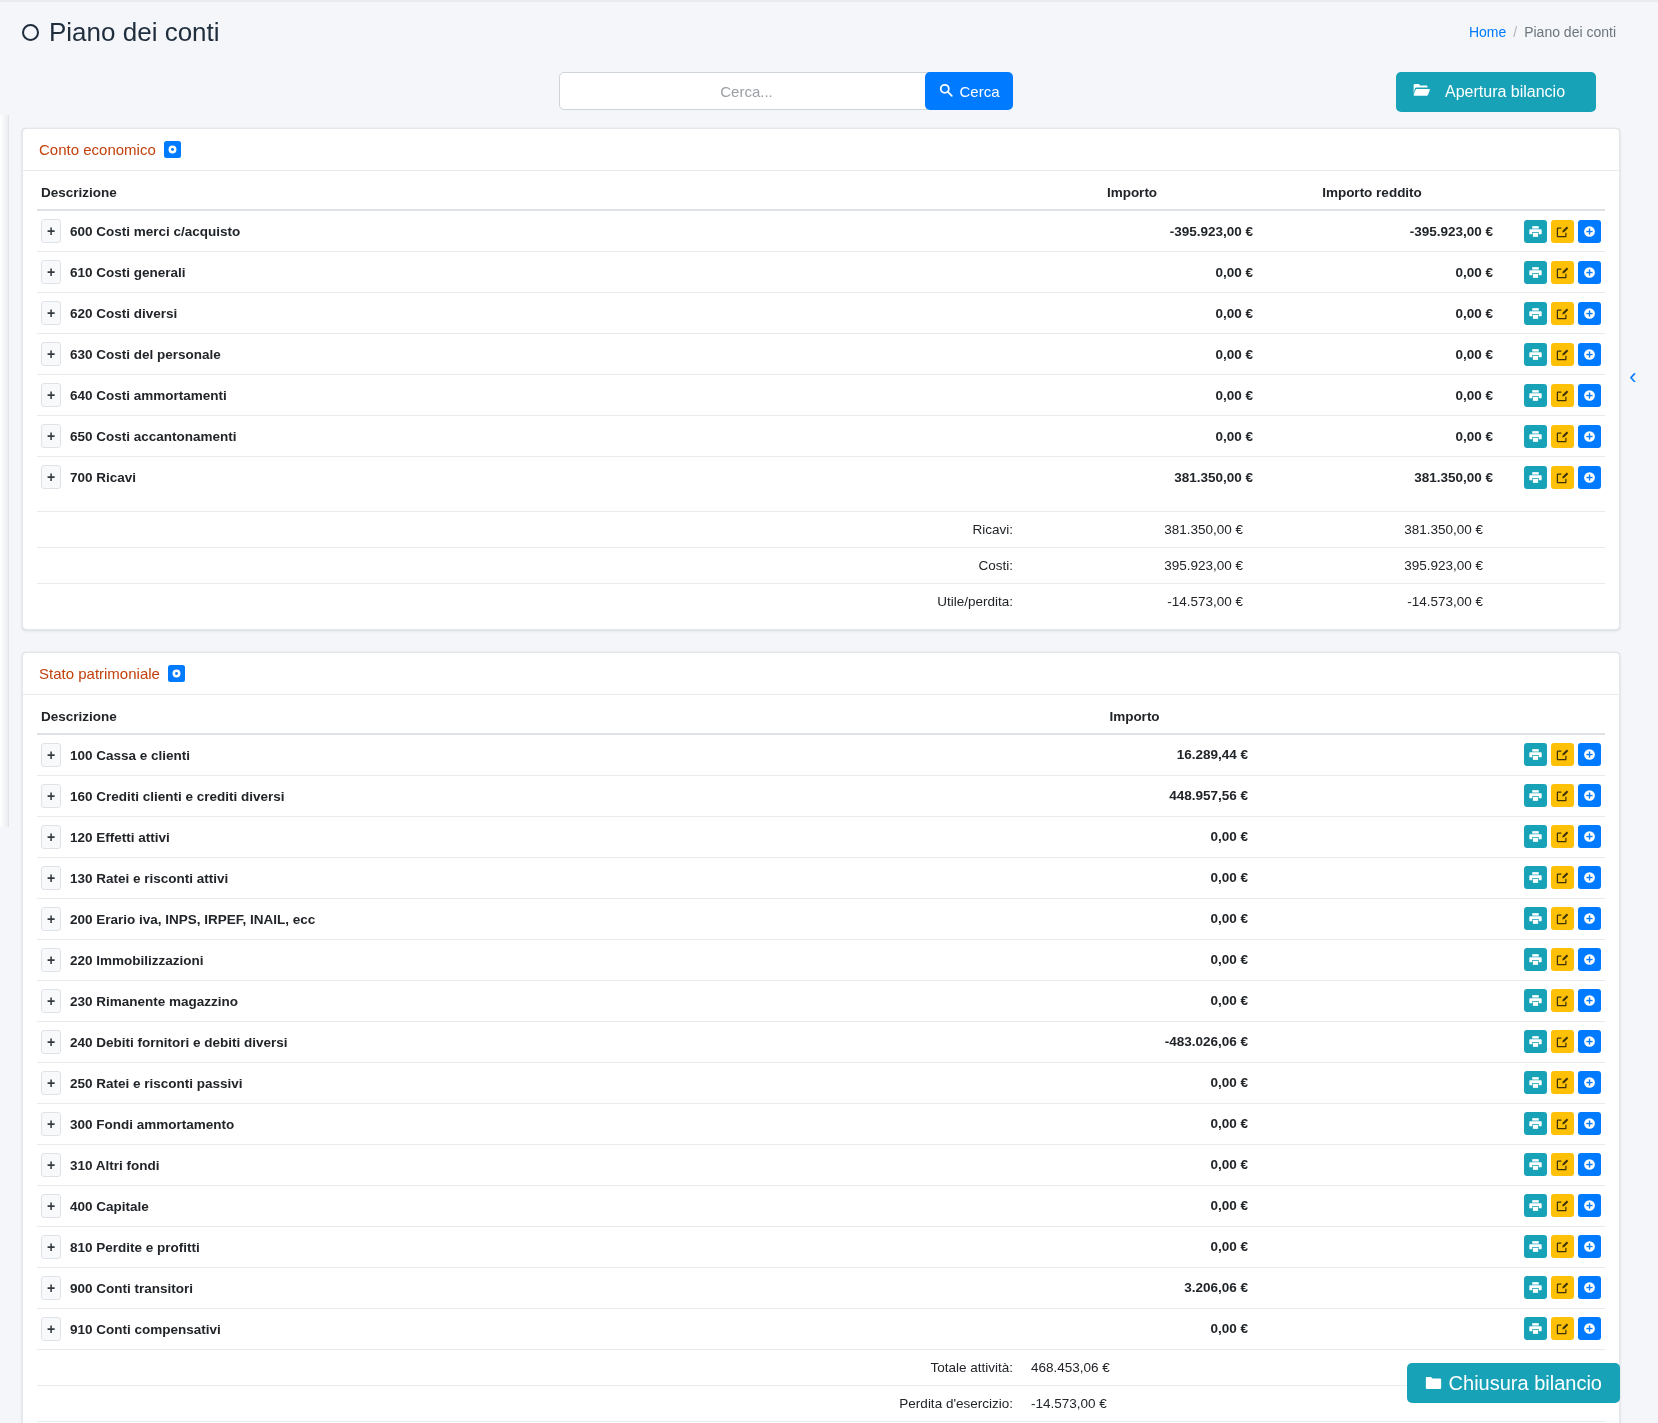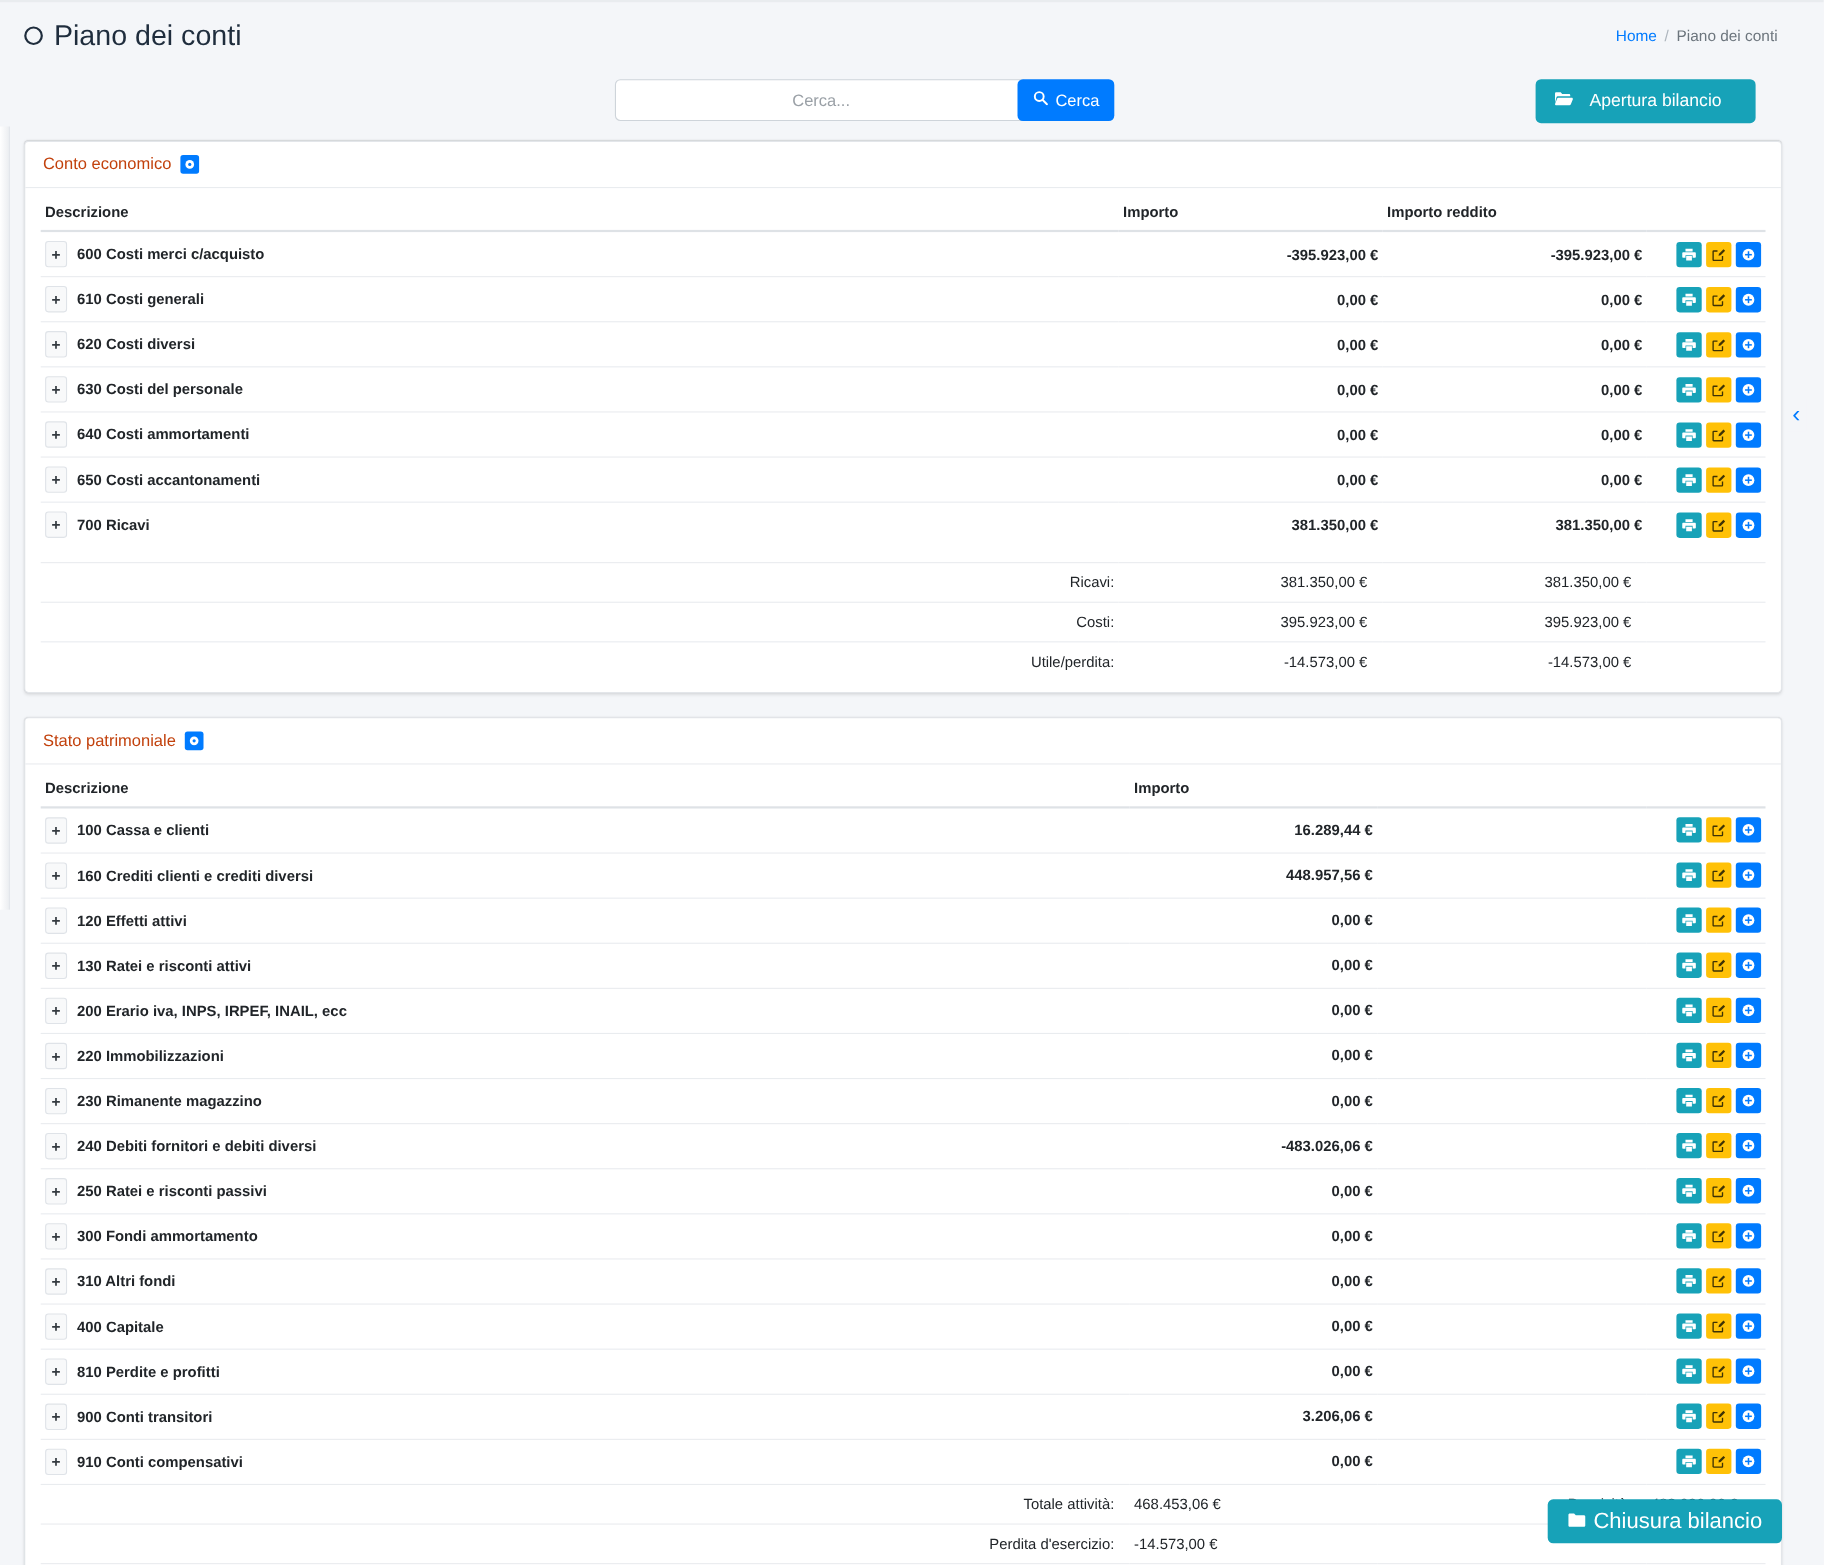"Importo" table.acct th.num { text-align: left -> center }
